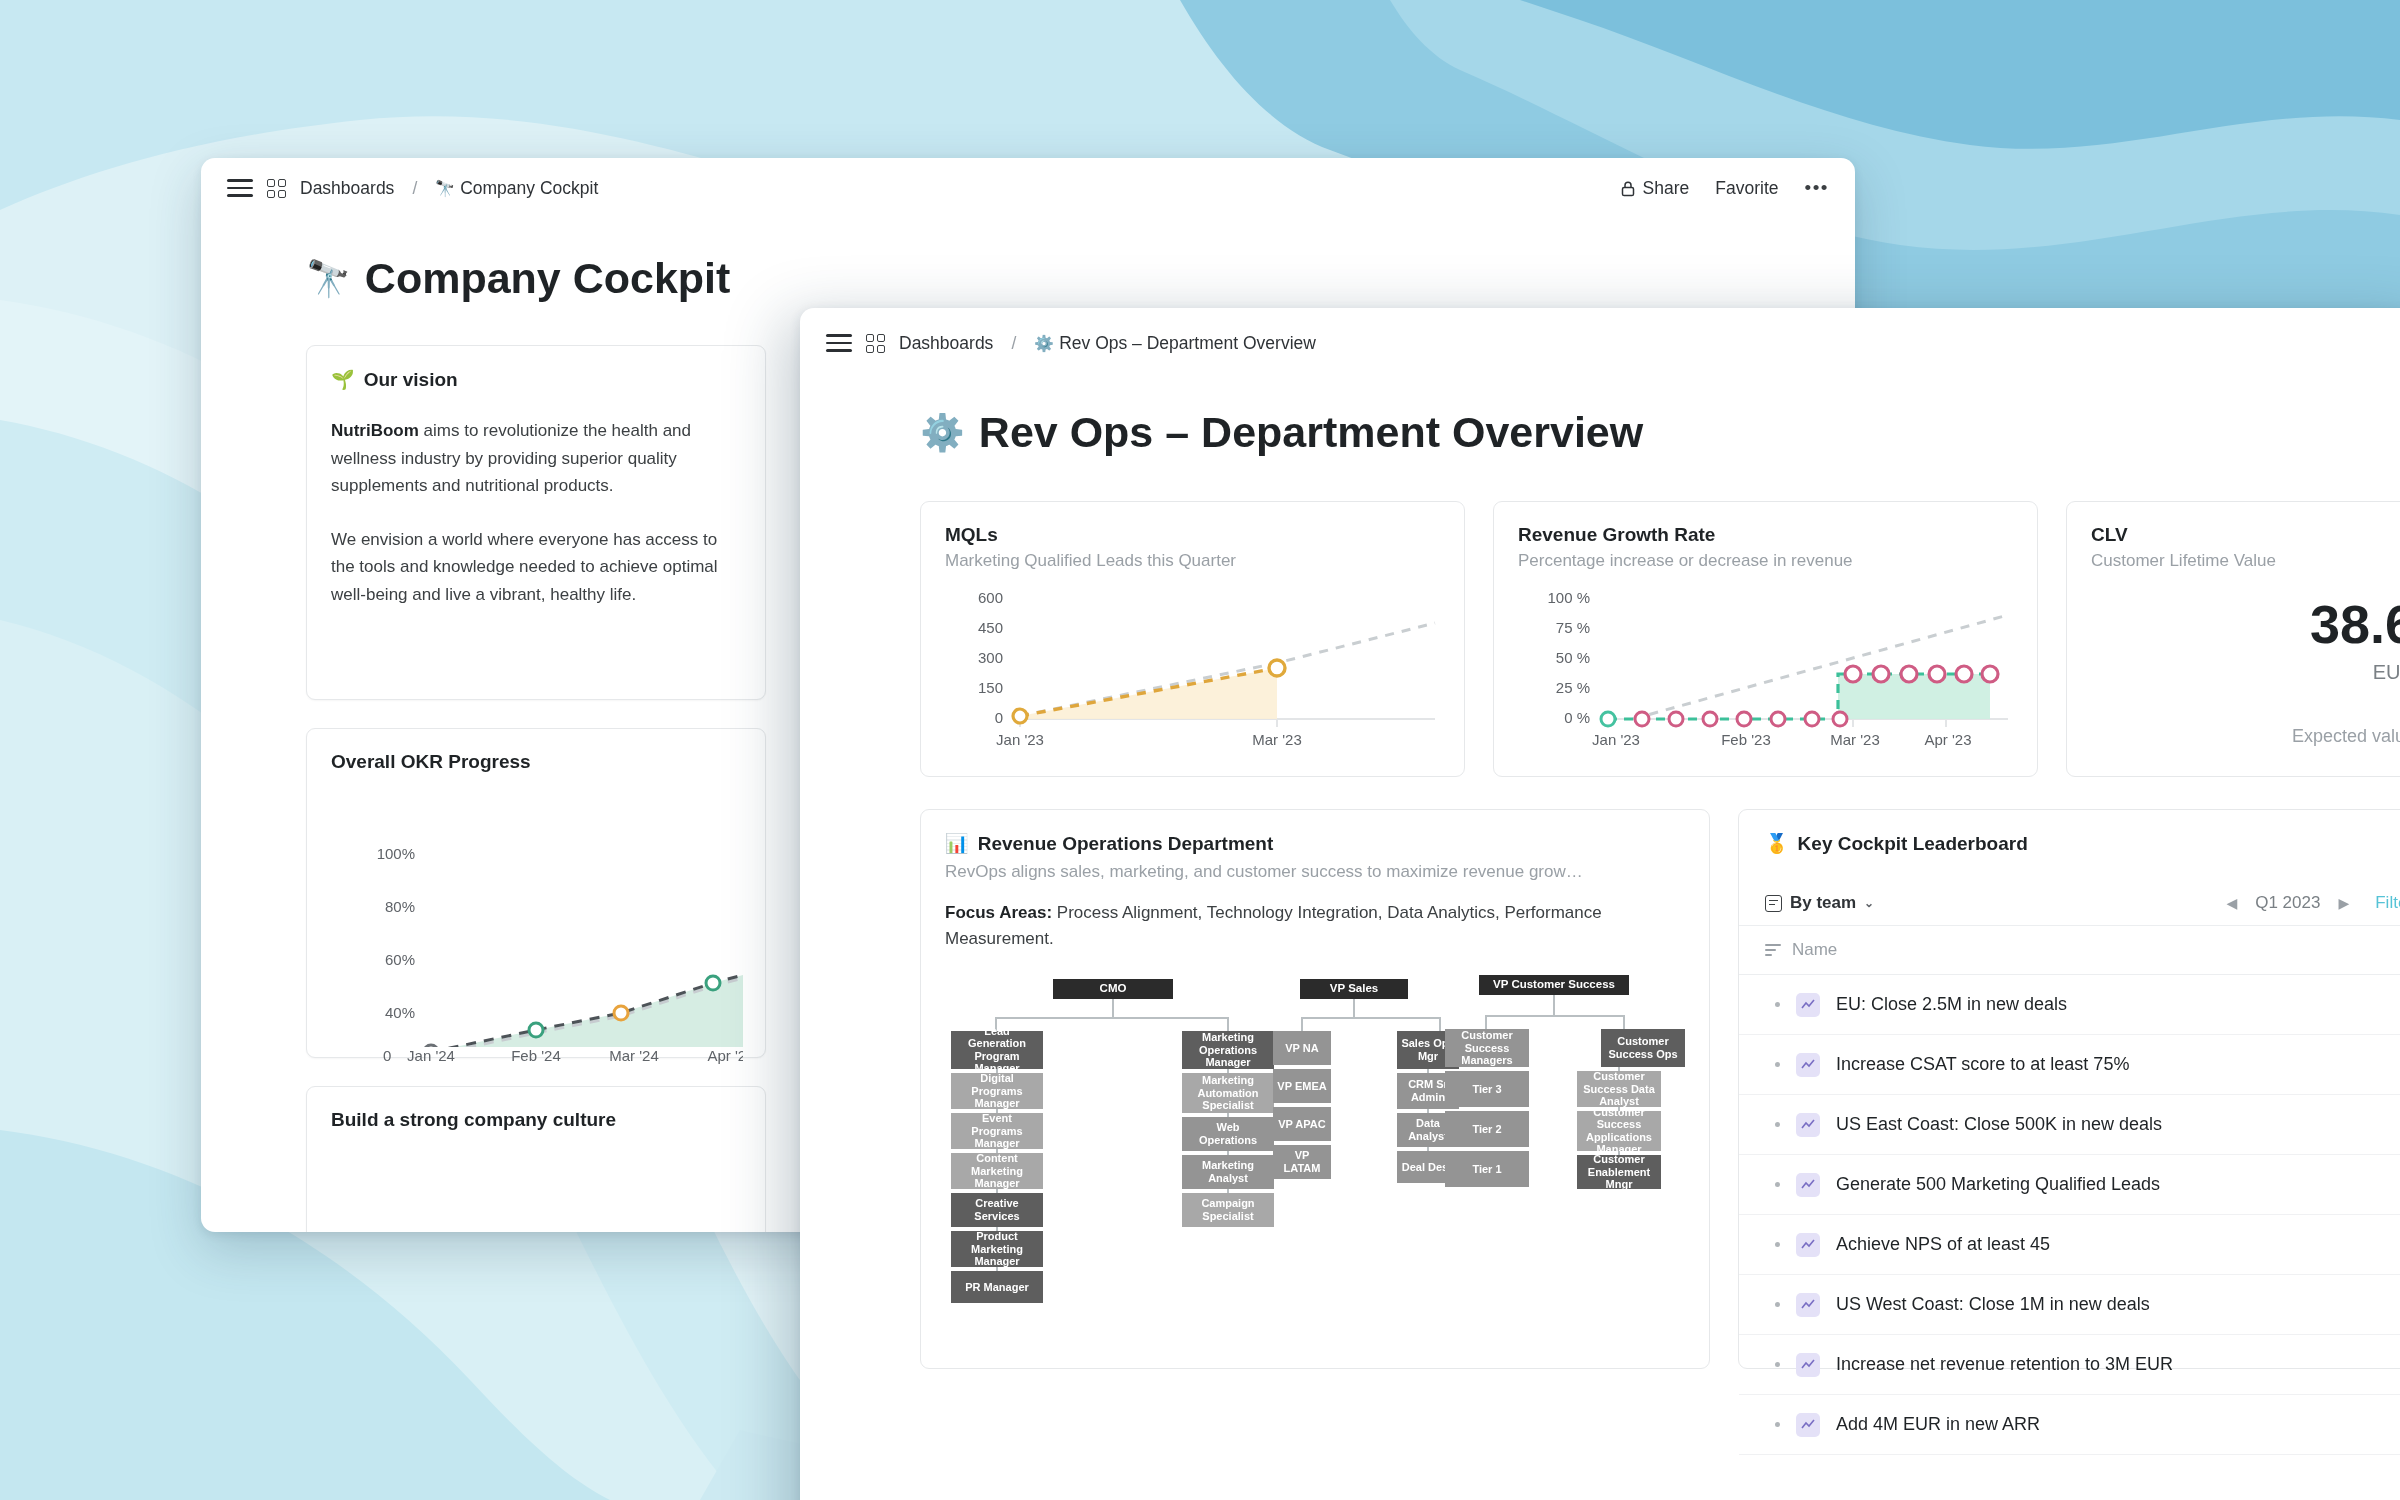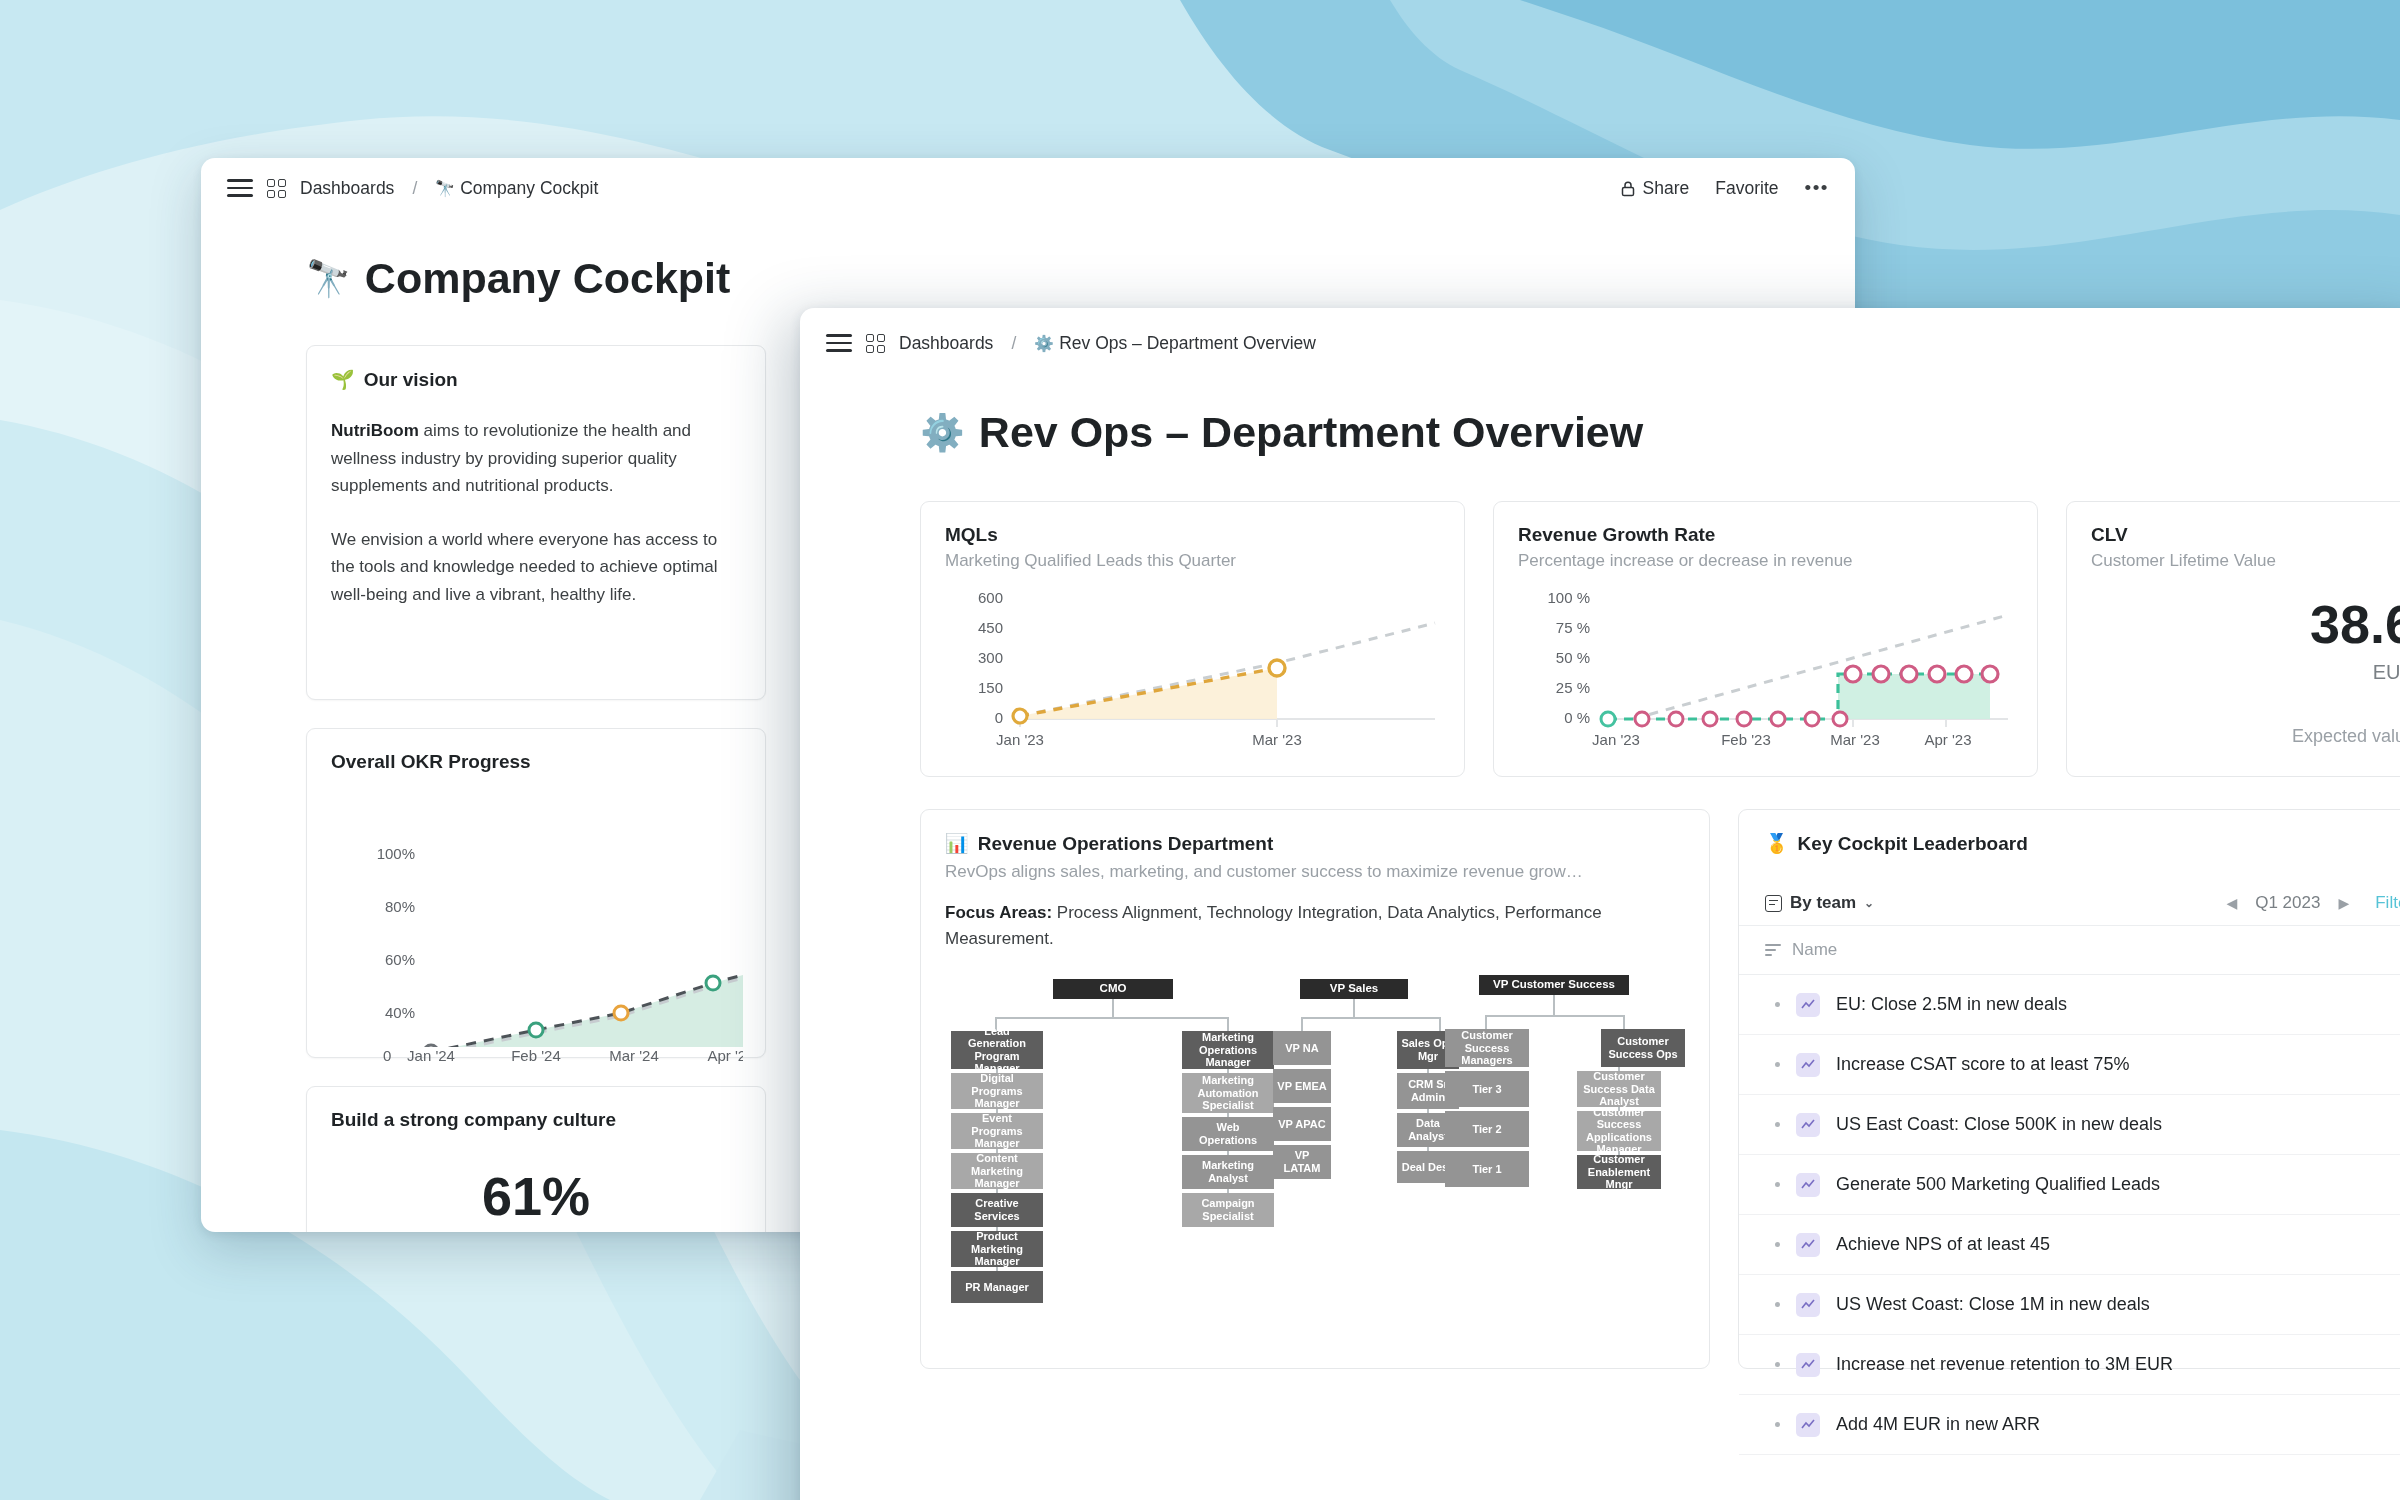"61%" div { html: <div>61%</div> -> none }
